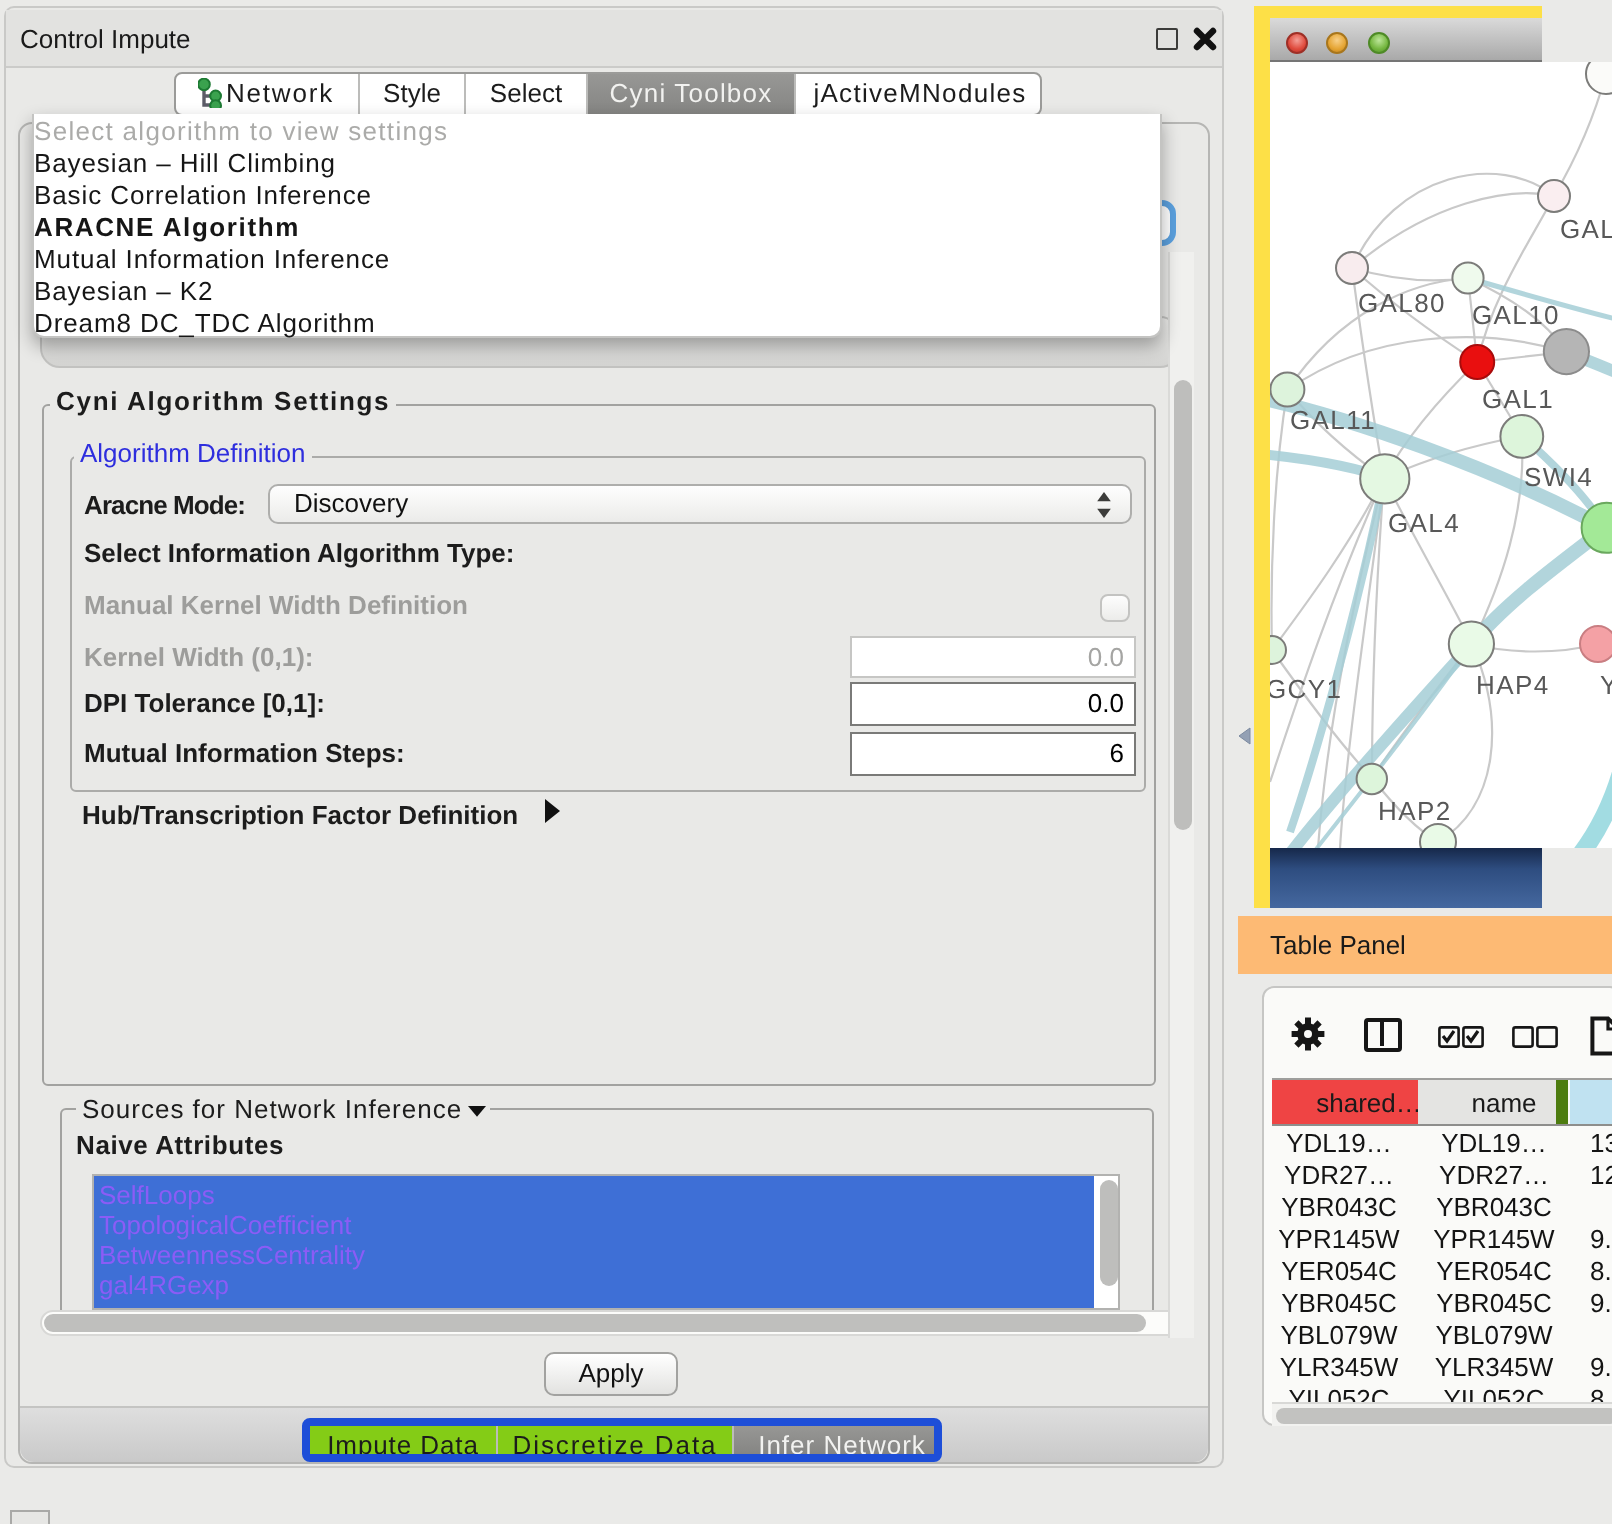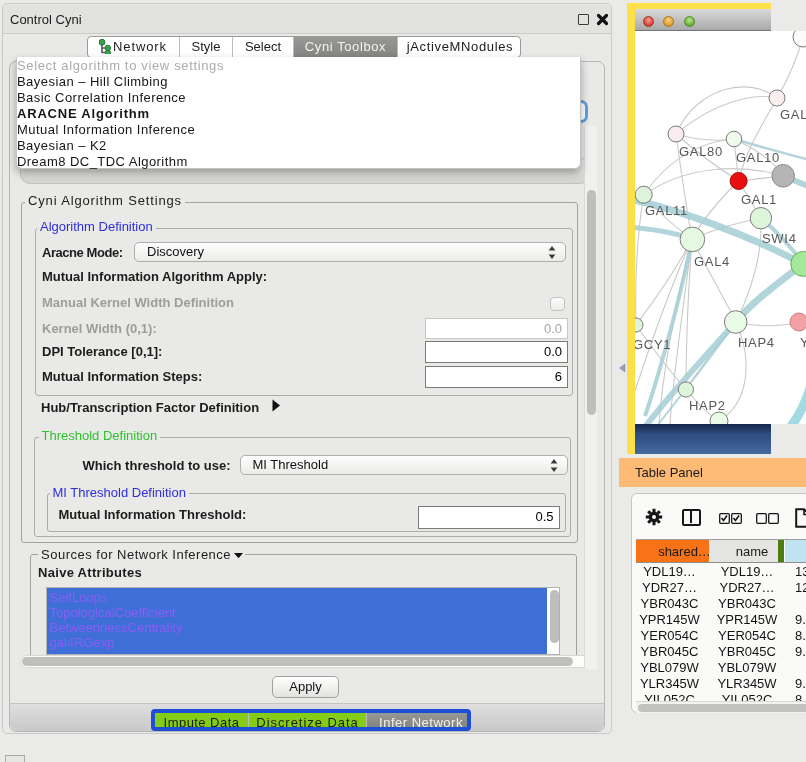"Control Cyni" div { text: Cyni -> Impute }
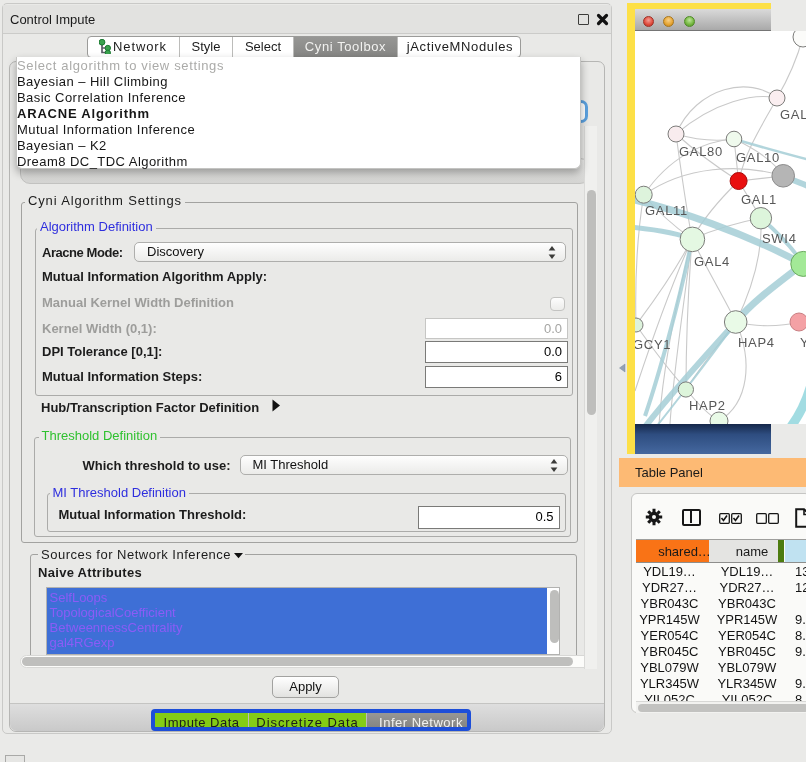"Cyni Algorithm Settings" div.glabel { font-weight: normal -> bold }
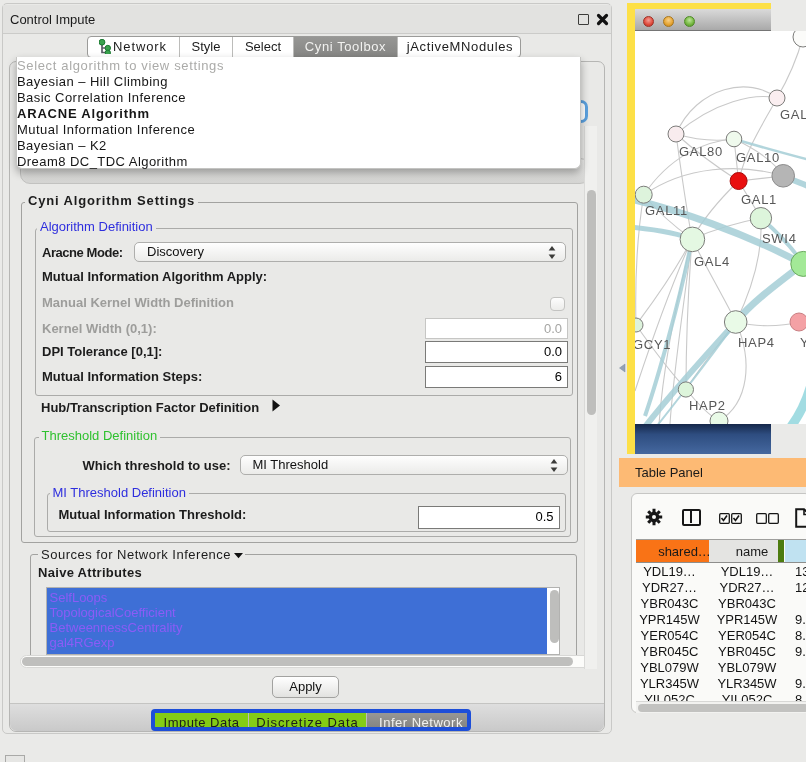"Mutual Information Algorithm Apply:" div.lbl { text: Mutual Information Algorithm Apply -> Select Information Algorithm Type }
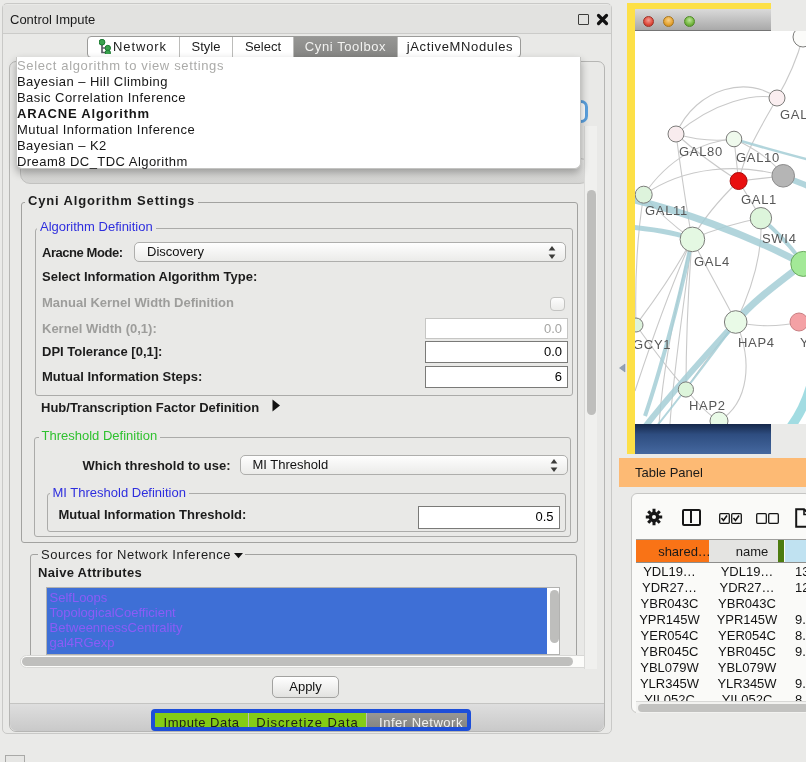"Threshold Definition" div.gbox { html: <div> <div>Threshold Definition</div> <div>Which threshold to use:</div> <div>MI Threshold<svg> <path></path> <path></path> </svg></div> <div> <div>MI Threshold Definition</div> <div>Mutual Information Threshold:</div> <div>0.5</div> </div> </div> -> none }
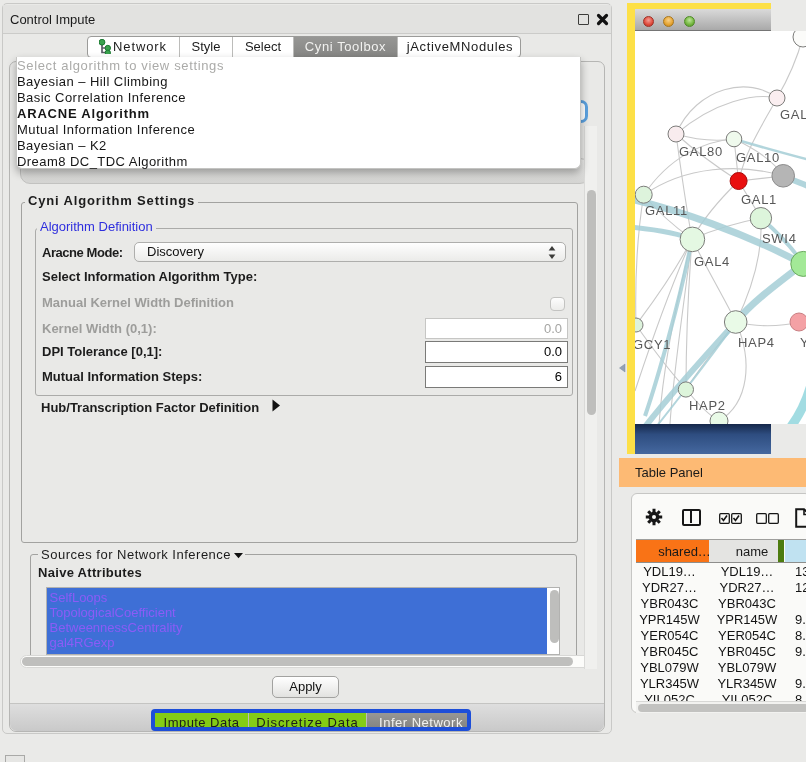"shared…" div.hdc { background: #f97316 -> #ef4444 }
